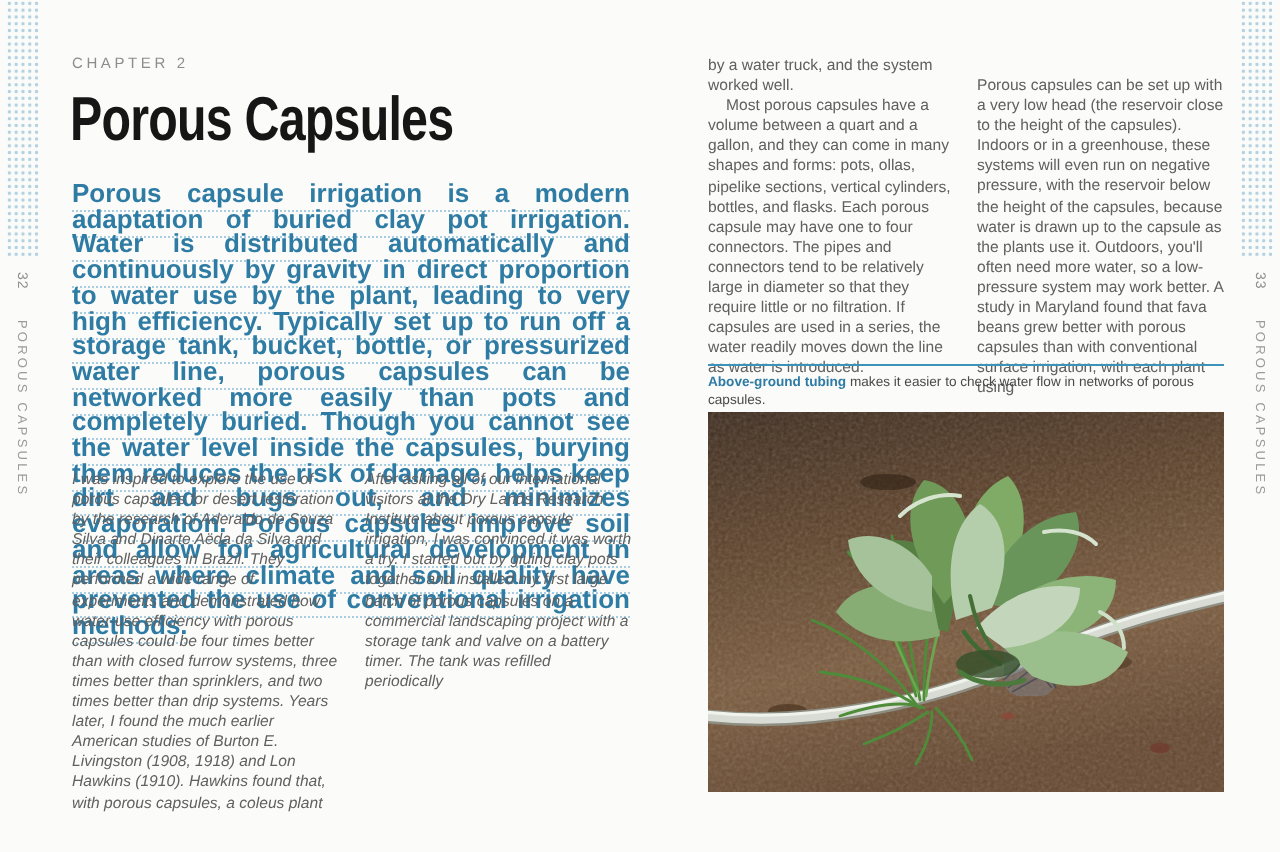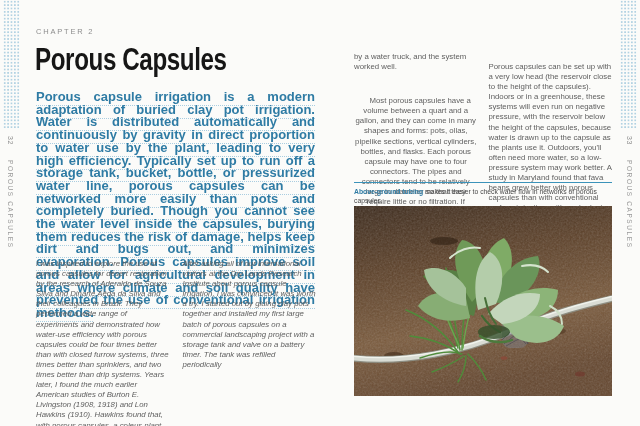"by a water truck, and" .body-text { margin-top: 24px -> none }
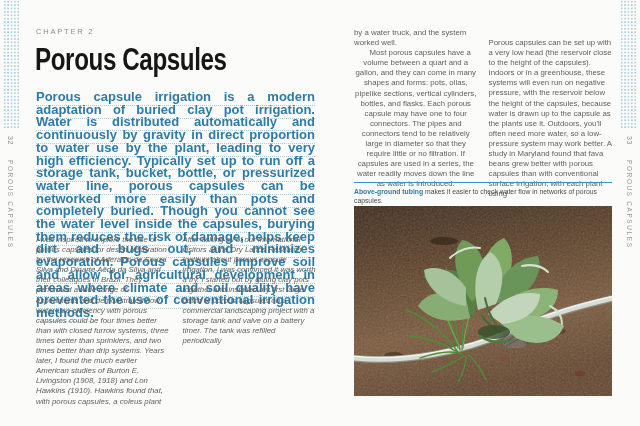"Most porous capsules have a" .body-text + .body-text.indent { text-align: center -> none }
